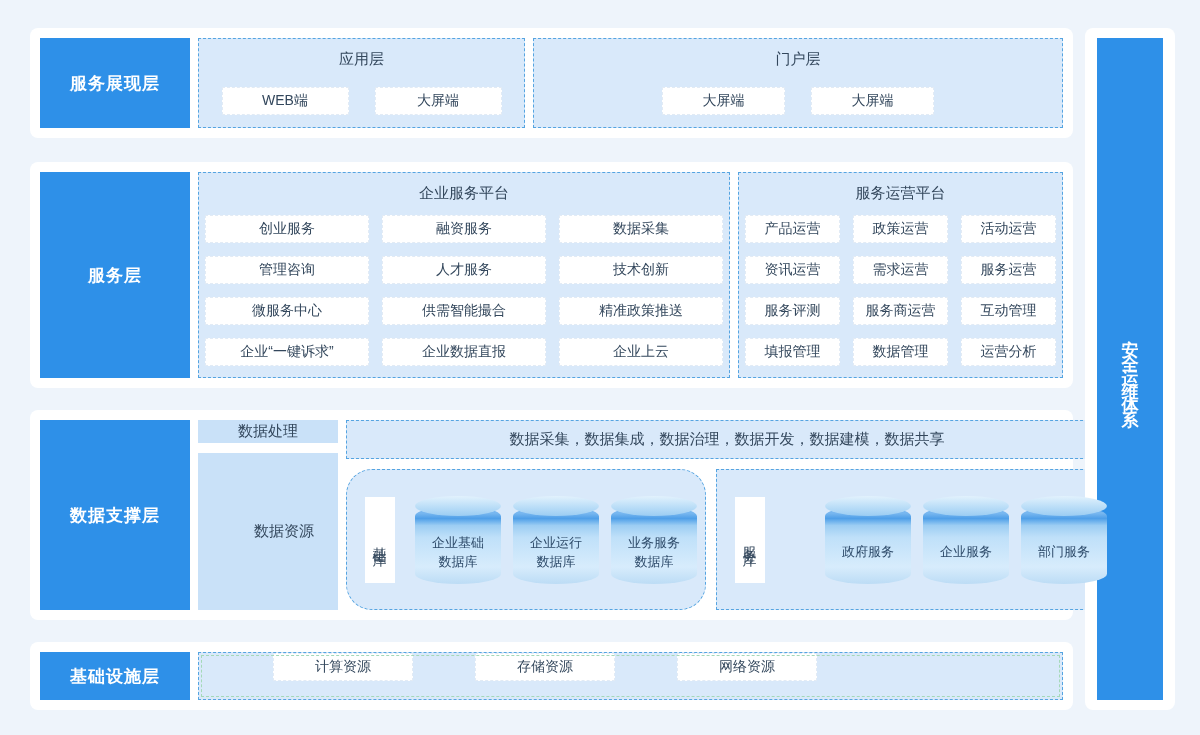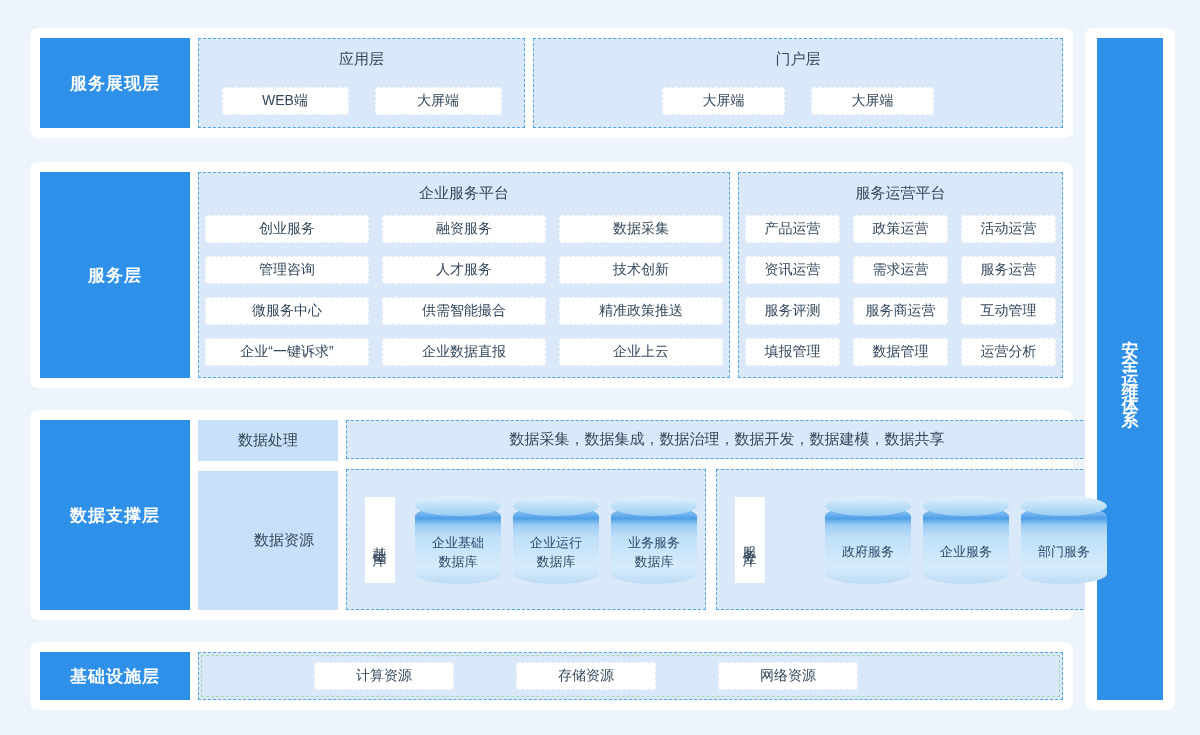"数据处理" .box-dp { height: 41px -> 23px }
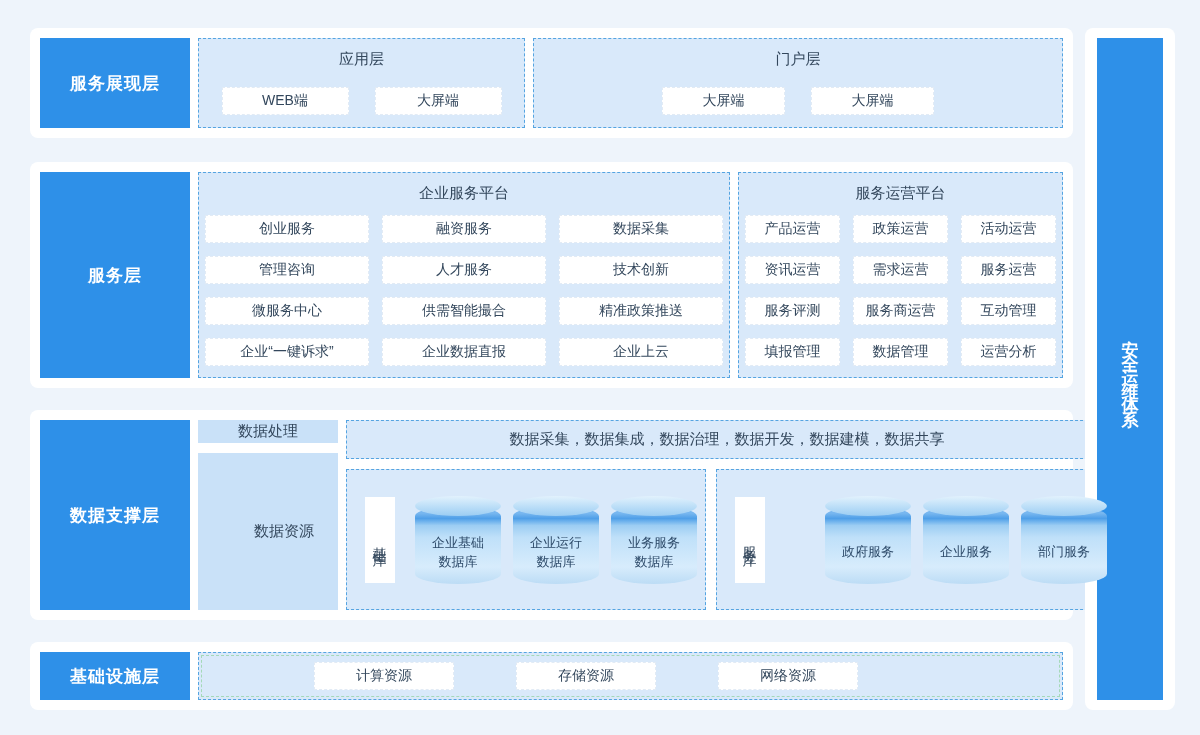"企业基础" .panel-basic { border-radius: none -> 26px }
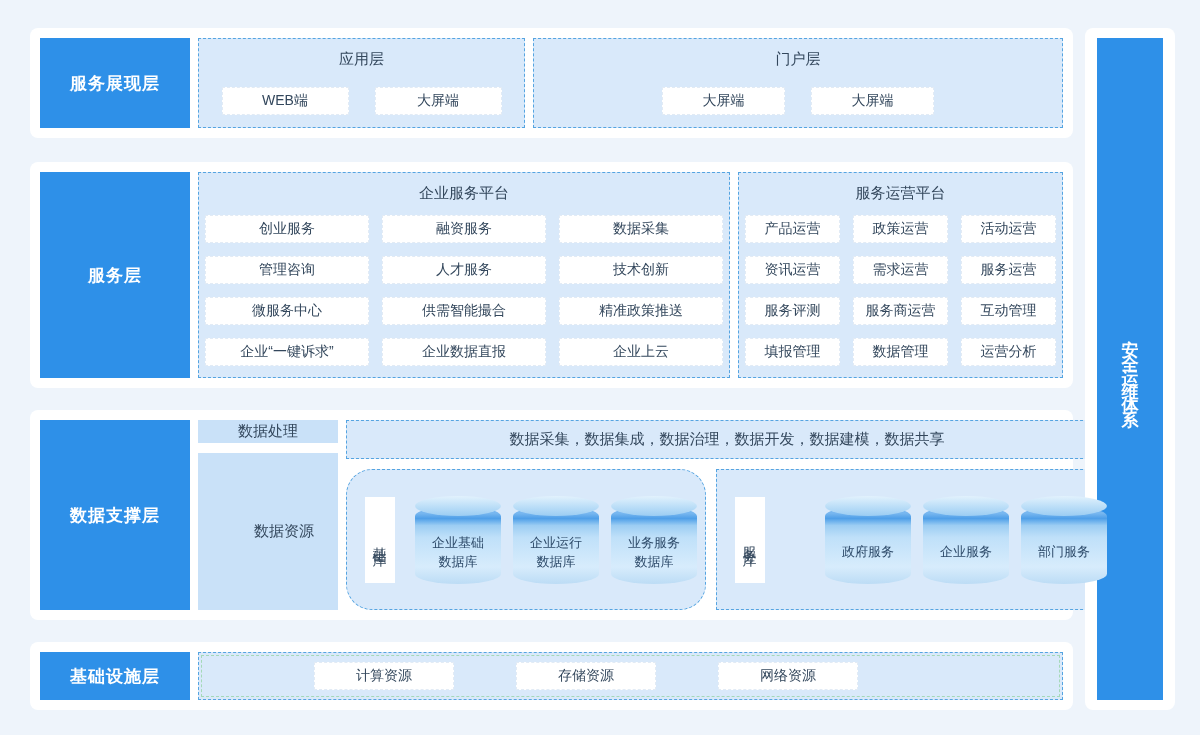"计算资源" .panel-infra { align-items: center -> none; padding-left: 115px -> 74px }
